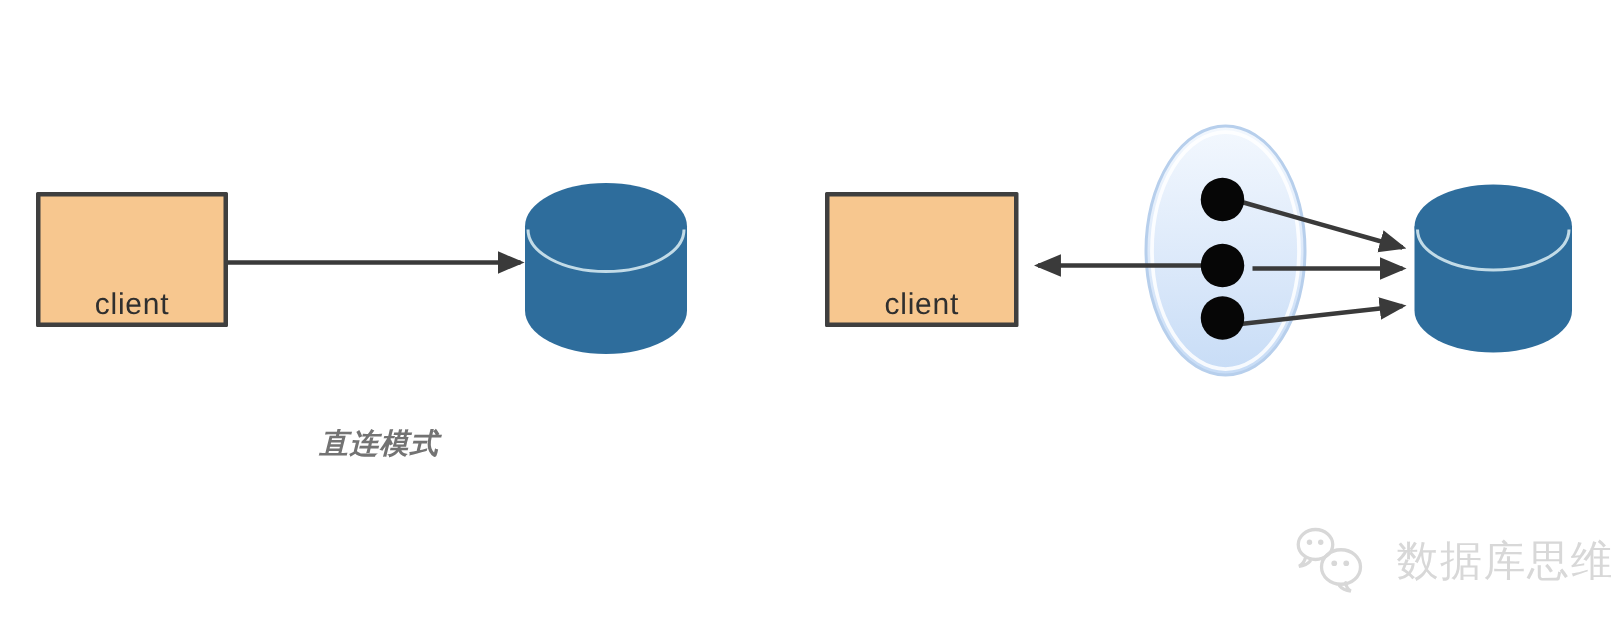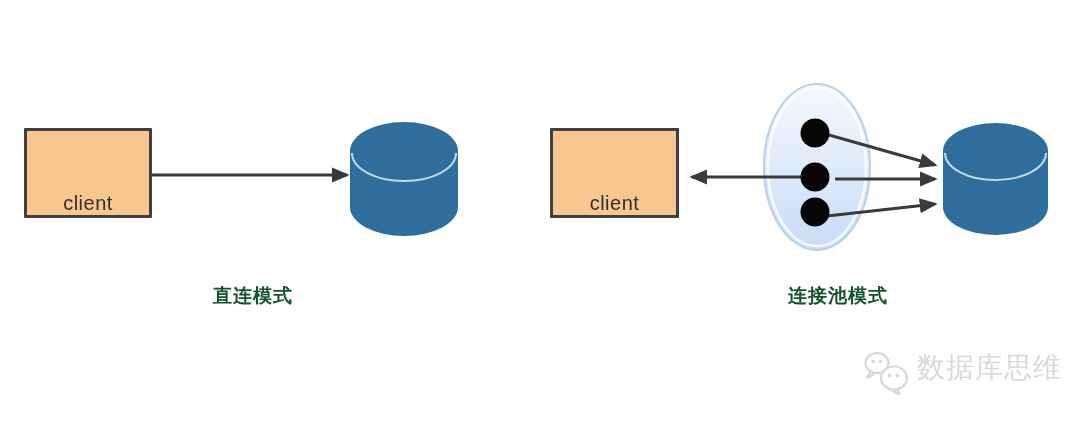"直连模式" .caption { color: #14532d -> #737373; font-style: none -> italic }
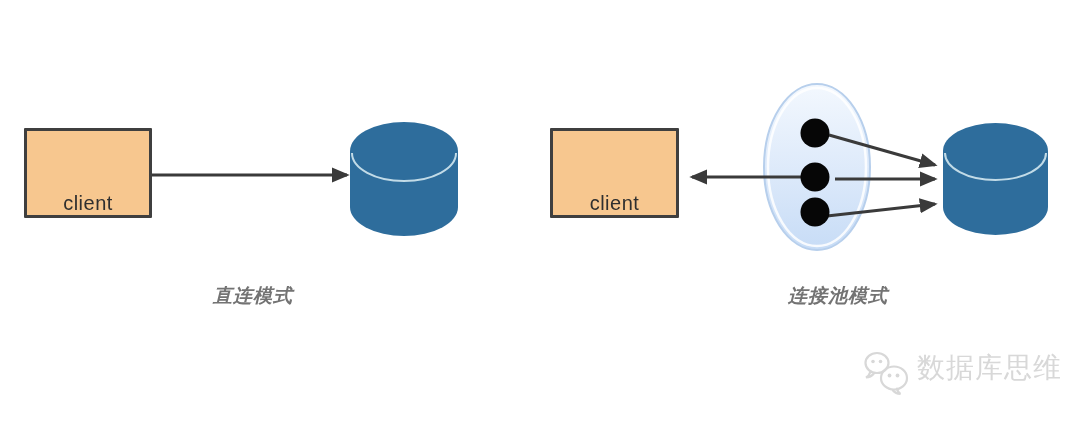"连接池模式" div.caption { html: <div>连接池模式</div> -> none }
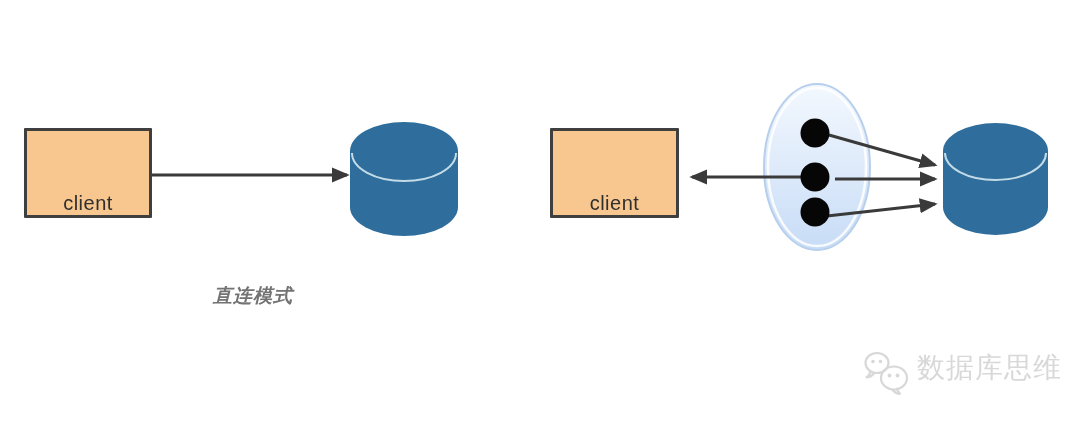"数据库思维" .watermark { align-items: none -> center; gap: 5px -> 19px }
